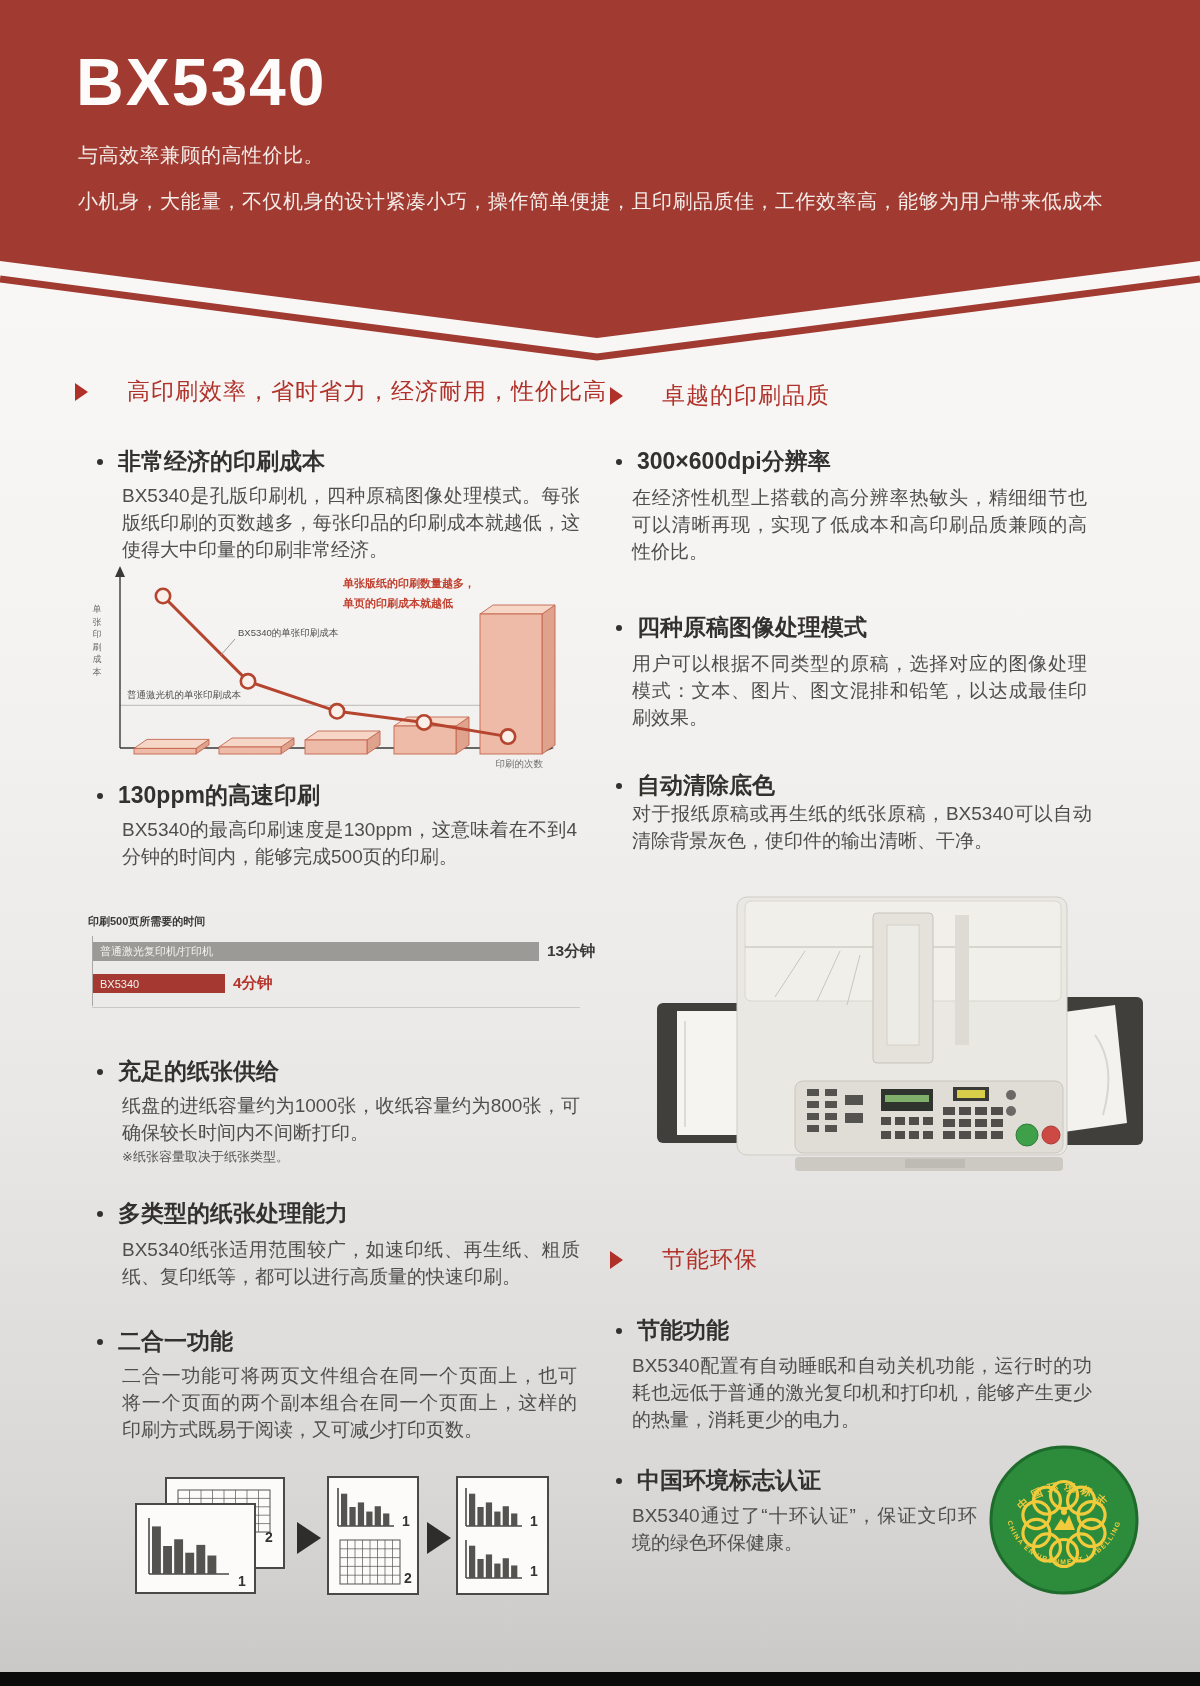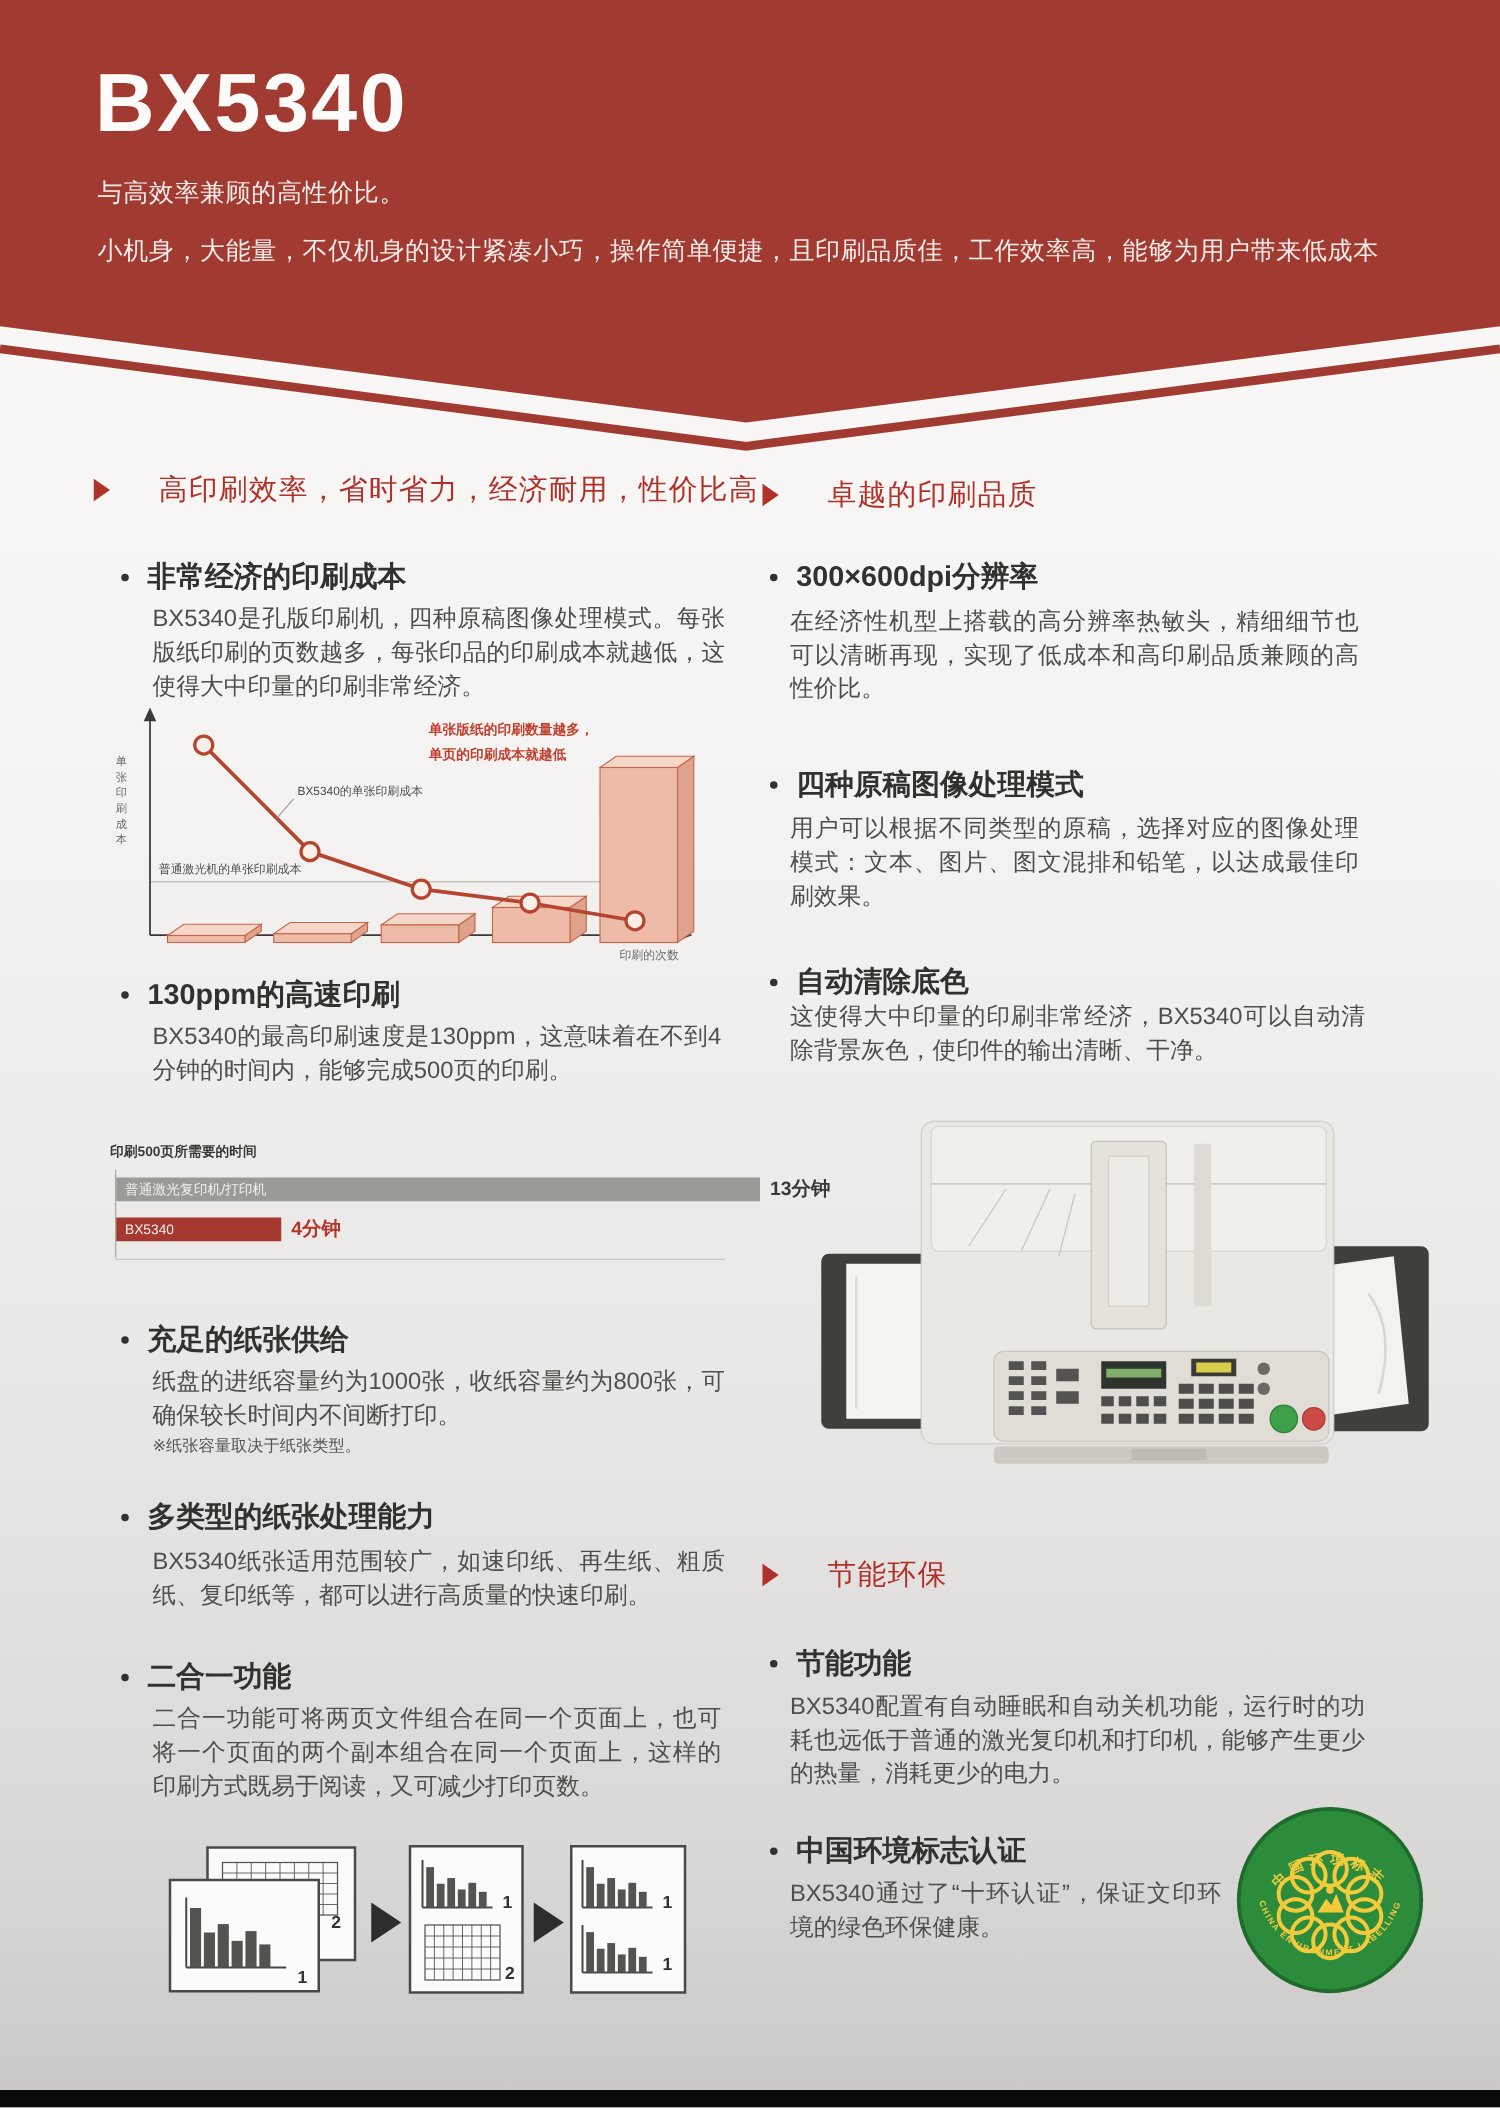"这使得大中印量的印刷非常经济，BX5340可以自动清除背景灰色，使印件的输出清晰" div.body-text { text: 这使得大中印量的印刷非常经济 -> 对于报纸原稿或再生纸的纸张原稿 }
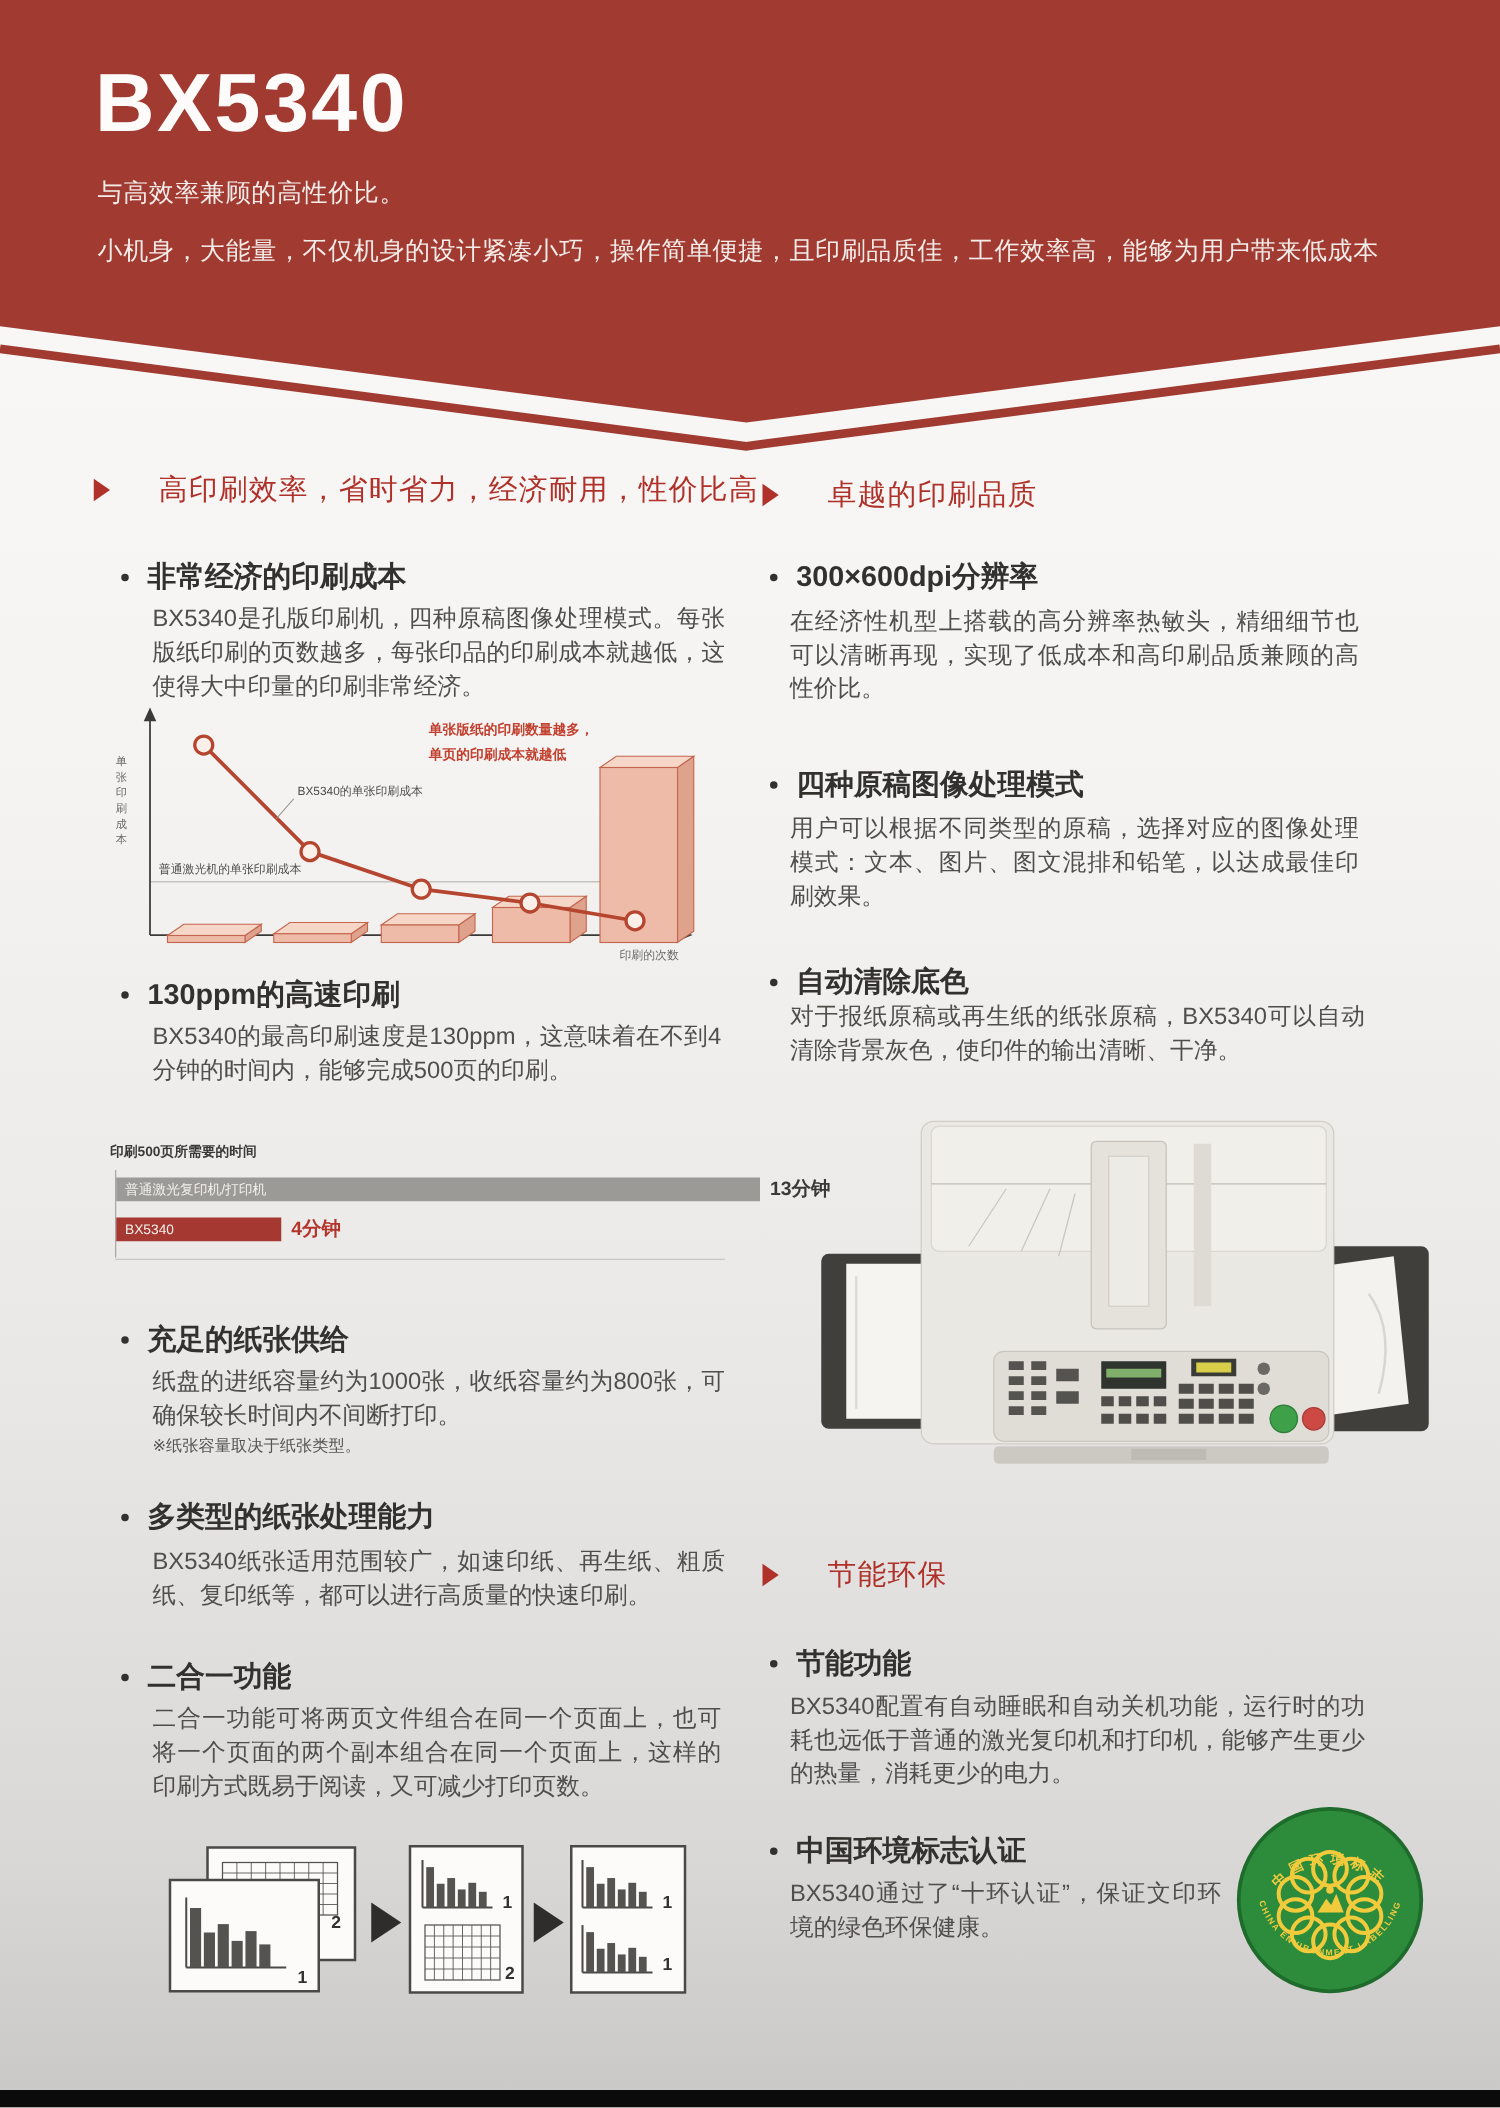"普通激光复印机/打印机" div.t-bar { width: 515px -> 446px }
